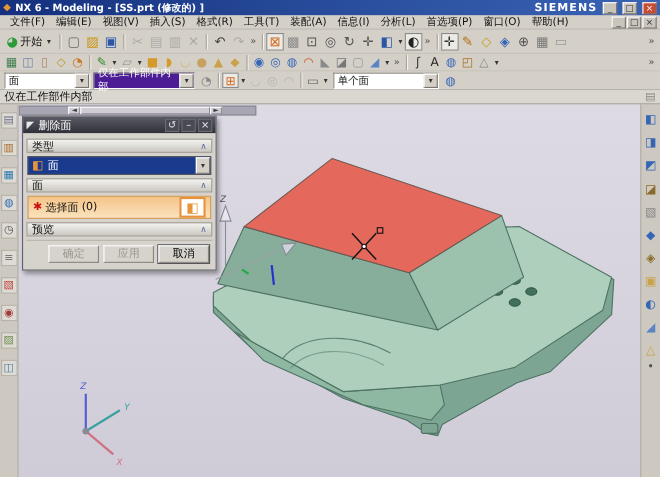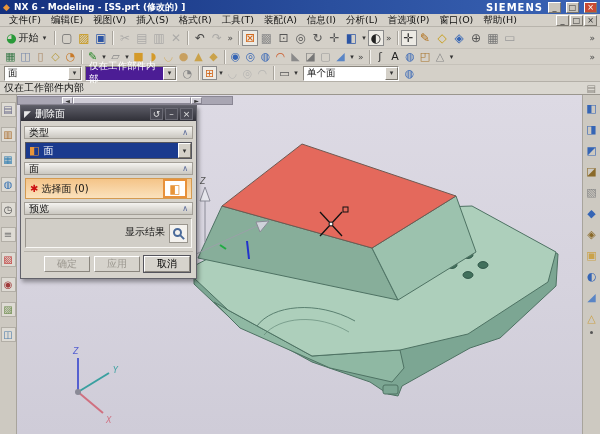"显示结果" div.preview-panel { html: <div> <span>显示结果</span> <span> <span></span> </span> </div> -> none }
